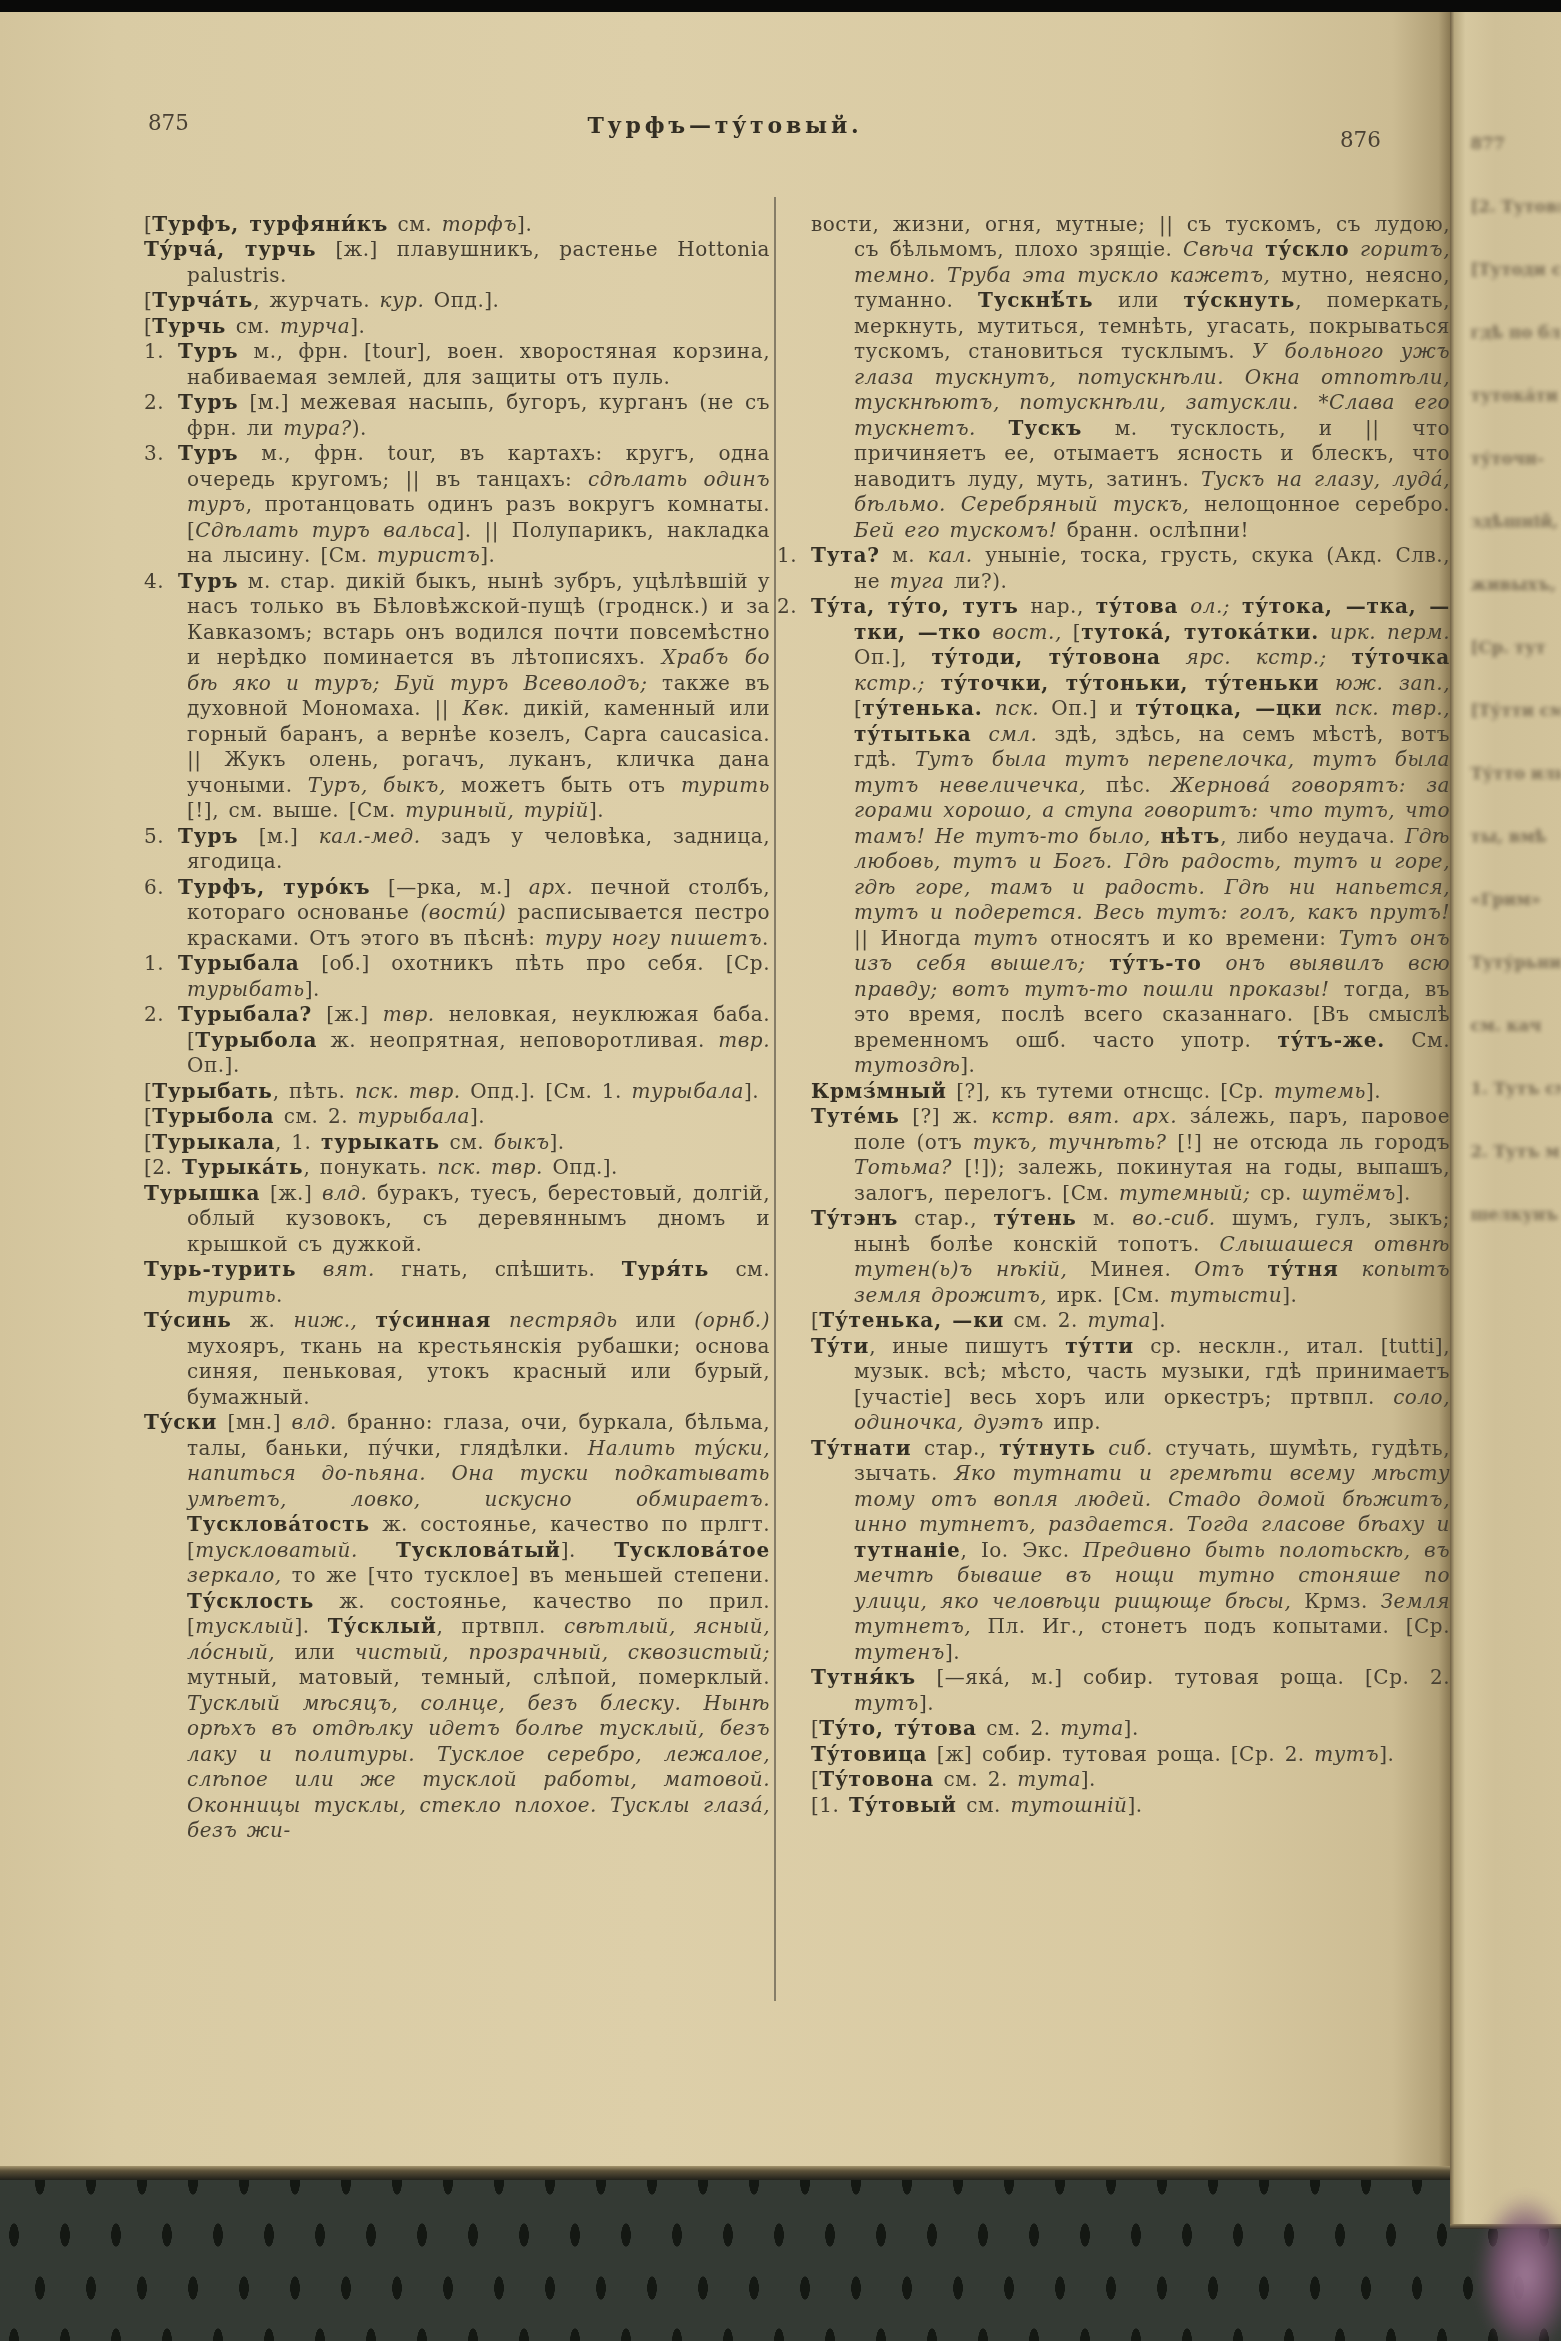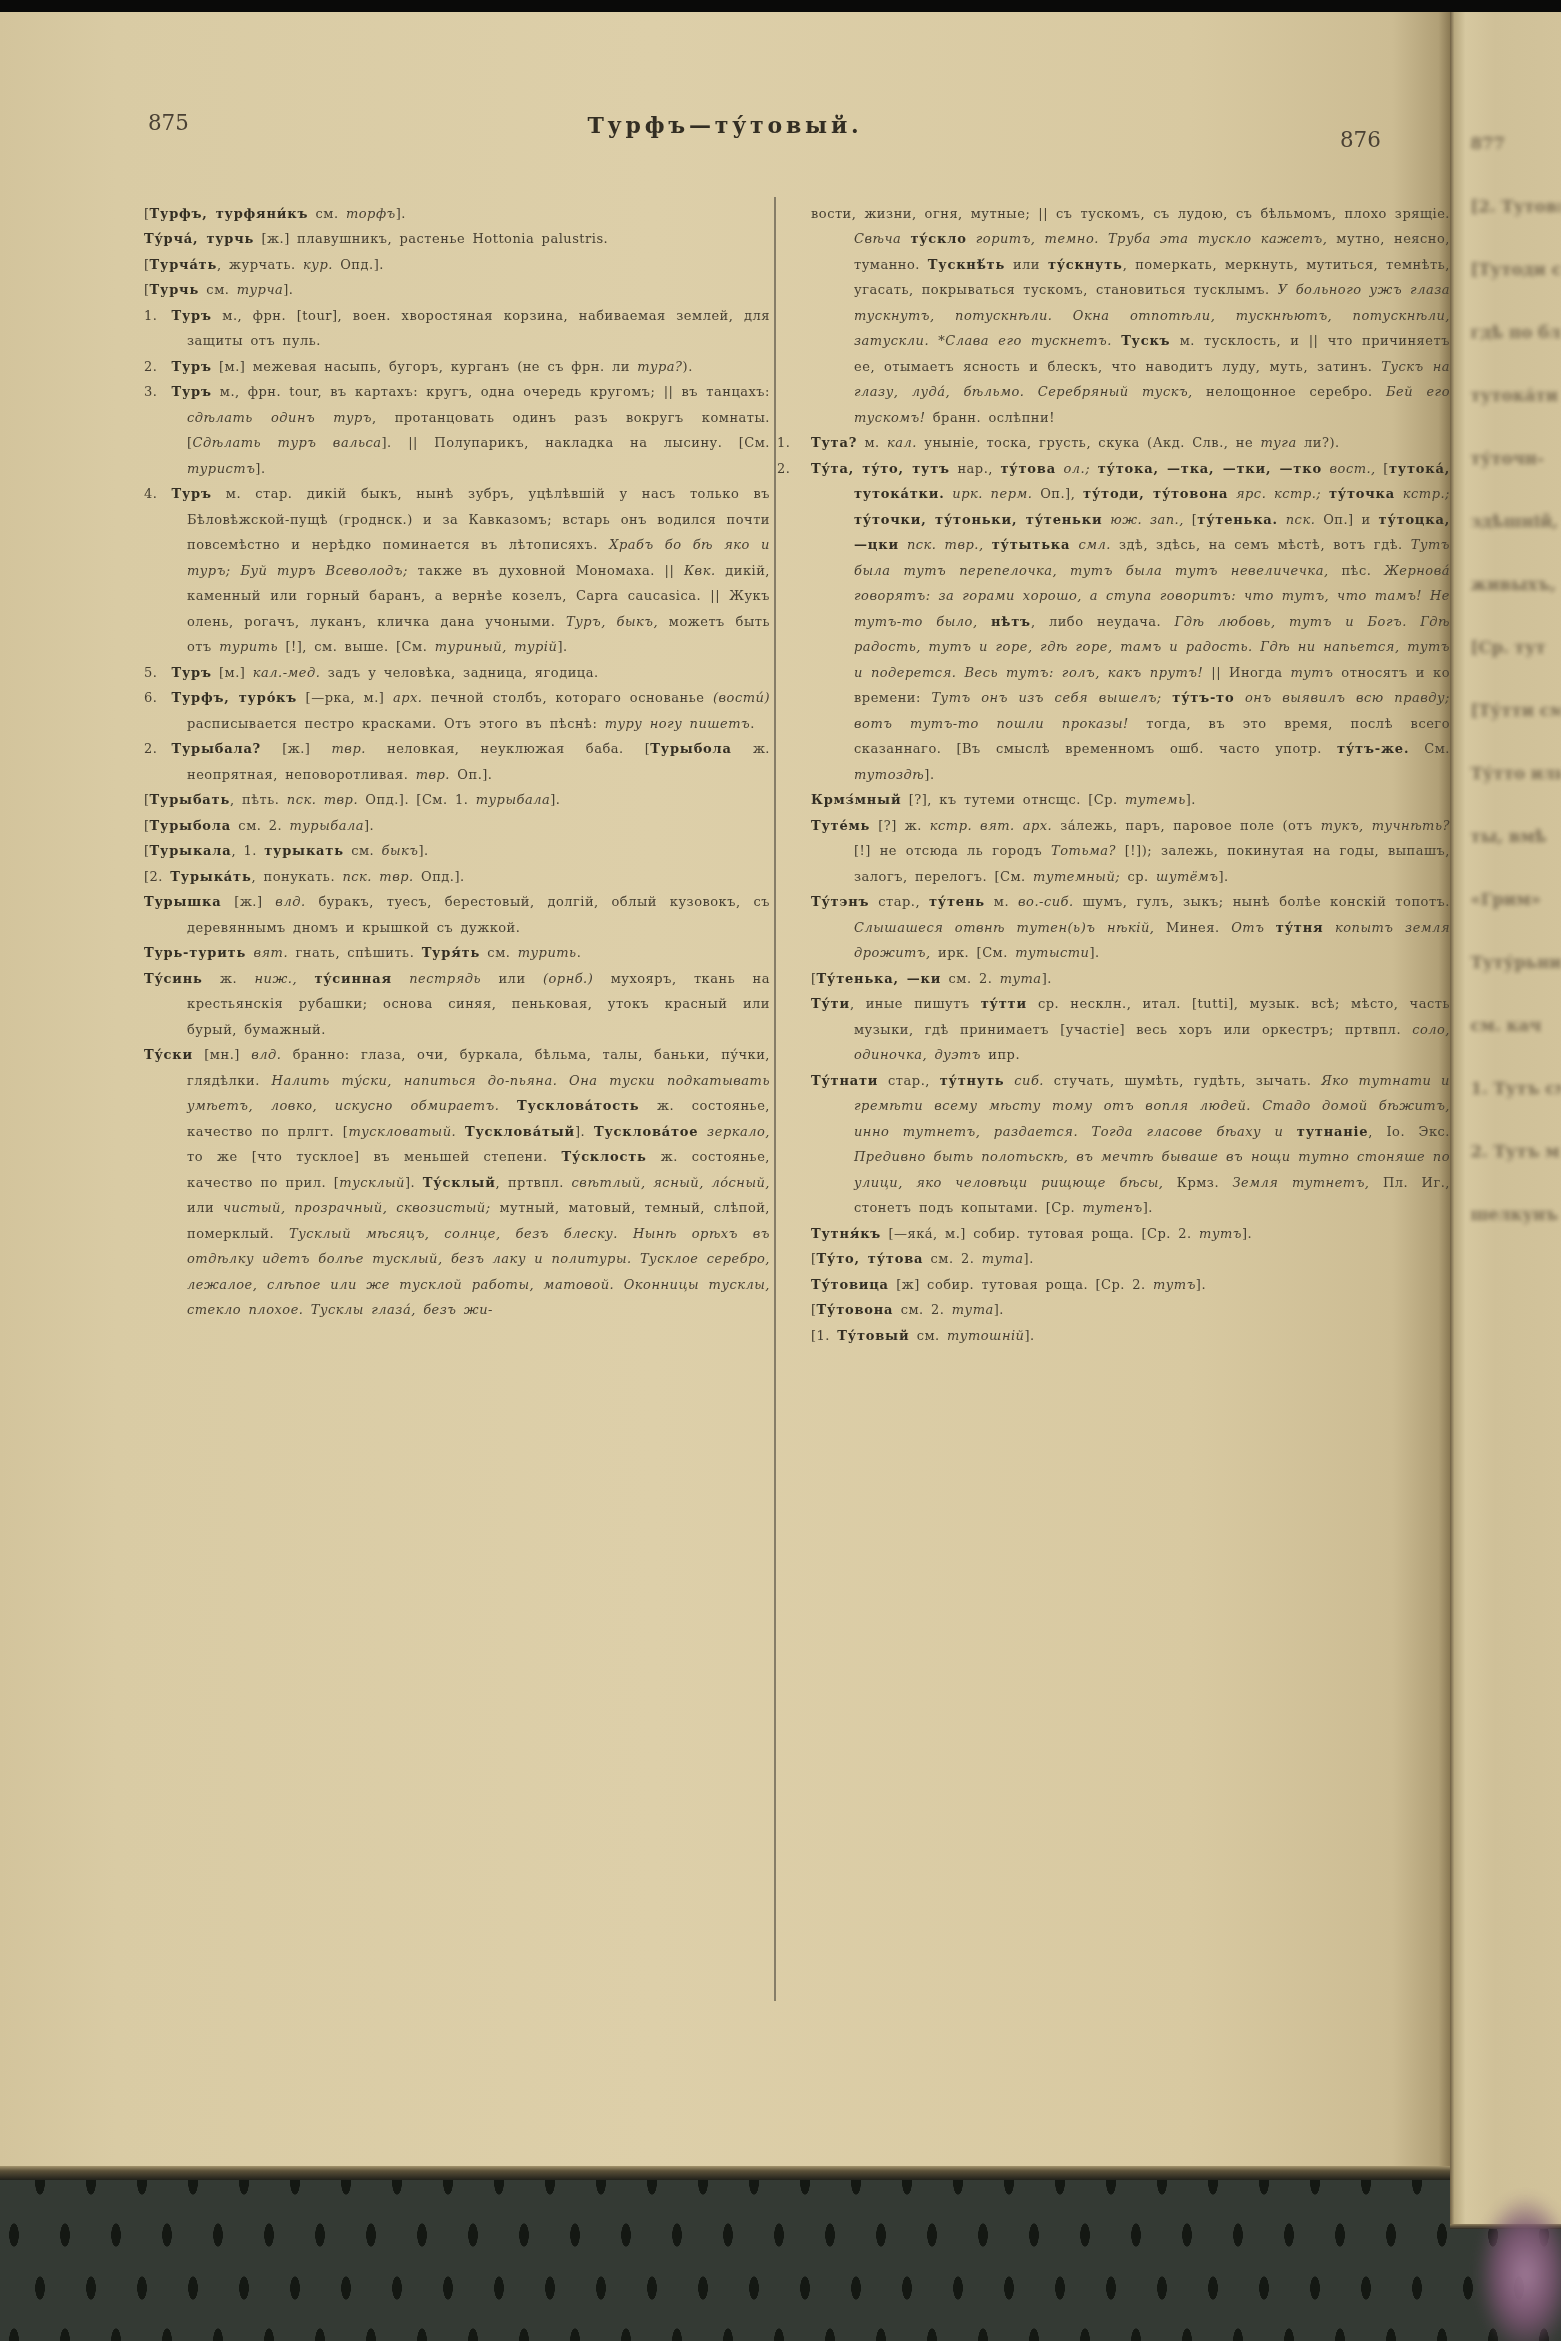"[Турфъ, турфяни́къ см. торфъ]." .col { font-size: 13px -> 20px; top: 189px -> 200px }
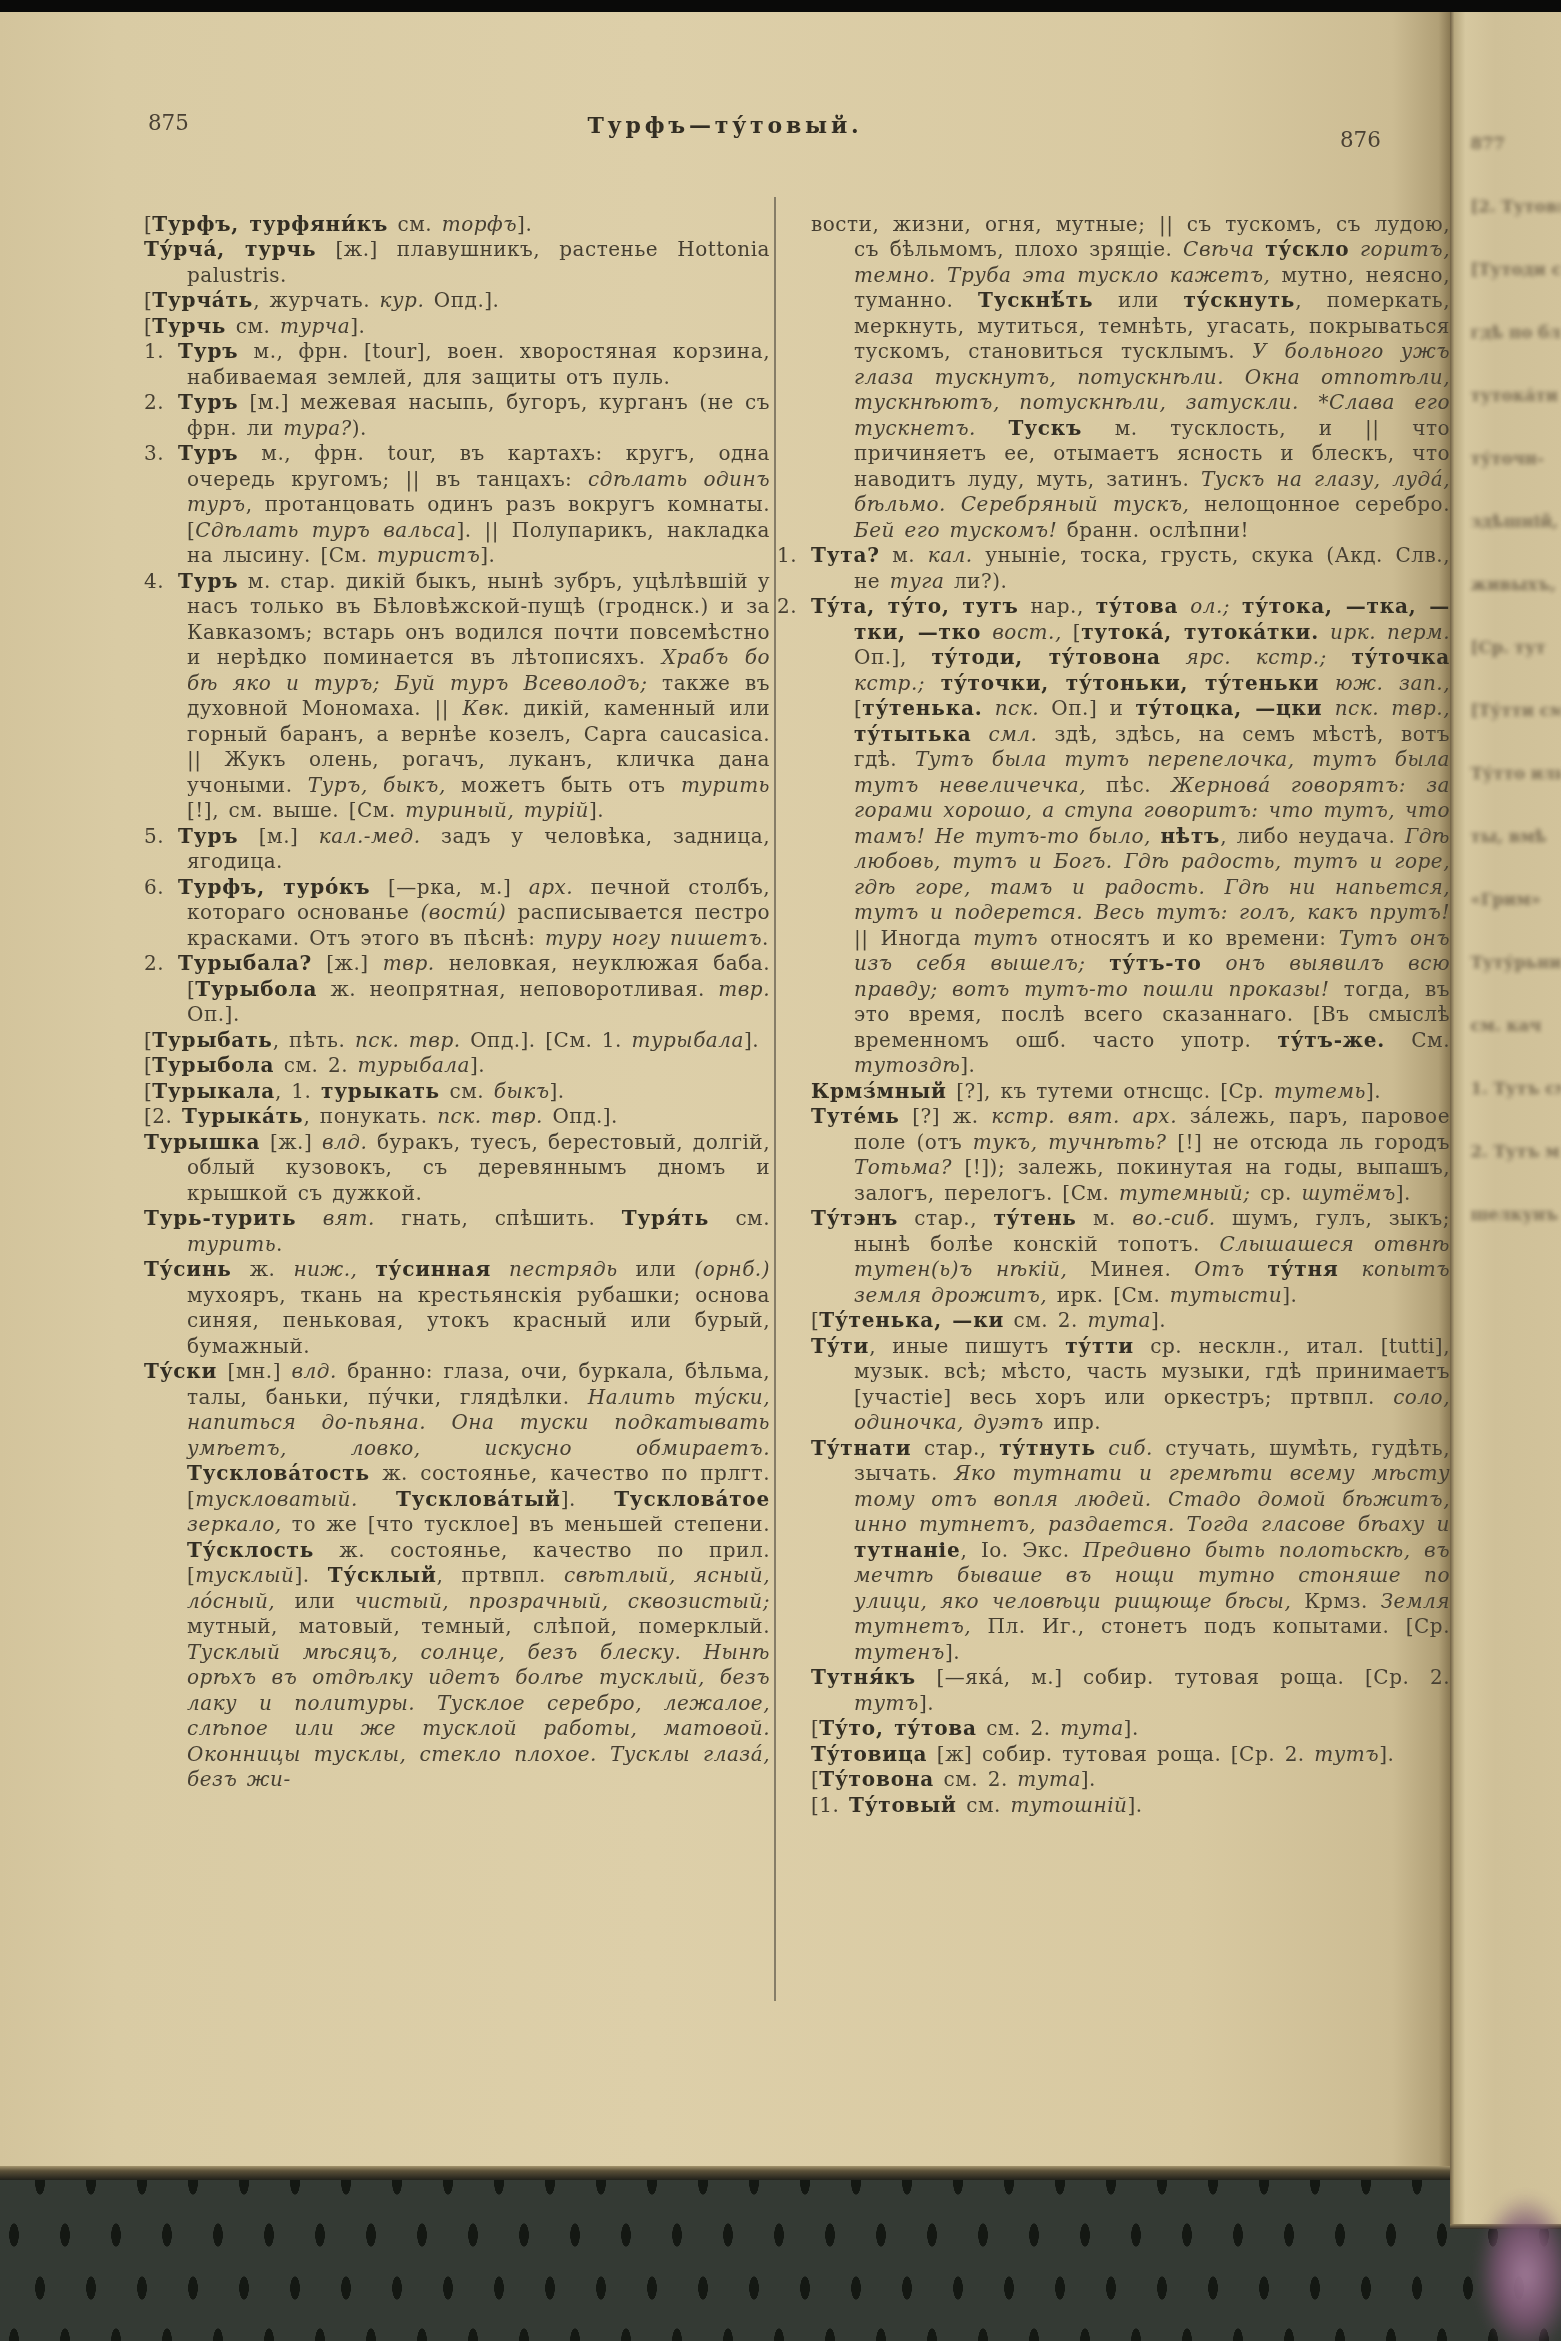"1. Турыбала [об.] охотникъ пѣть" div.entry { html: none -> <div><span>1.</span><span>Турыбала</span><span> [об.] охотникъ пѣть про себя. [Ср. </span><span>турыбать</span><span>].</span></div> }
